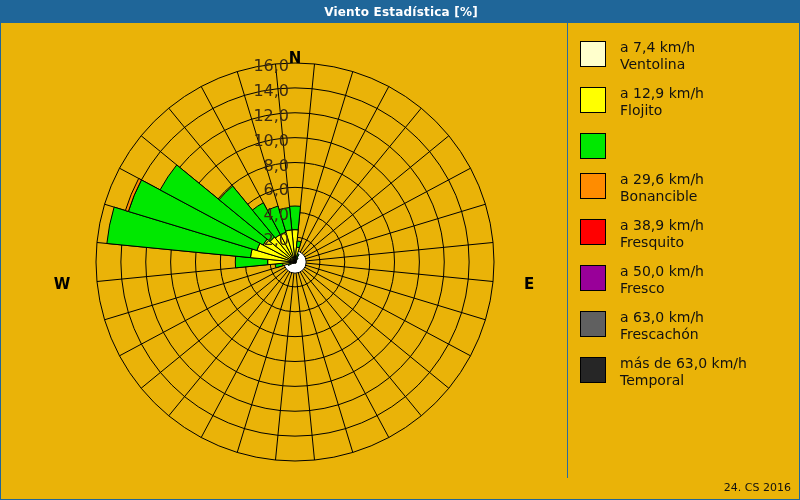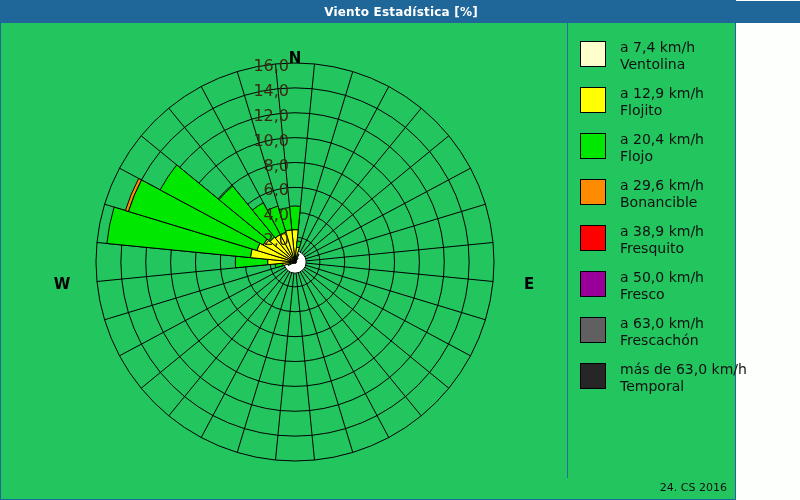"Viento Estadística [%]" #app { background: #22c55e -> #eab308; width: 736px -> 800px }
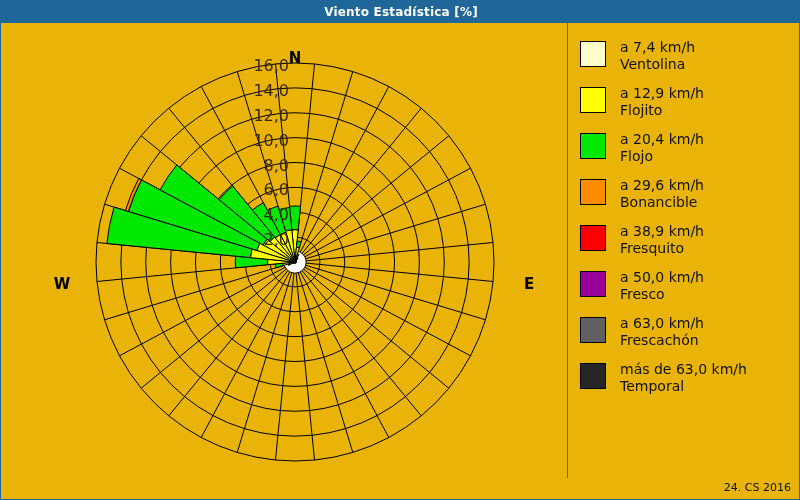"a 20,4 km/h" div.legtext { html: <div> <span>a 20,4 km/h</span> <span>Flojo</span> </div> -> none }
